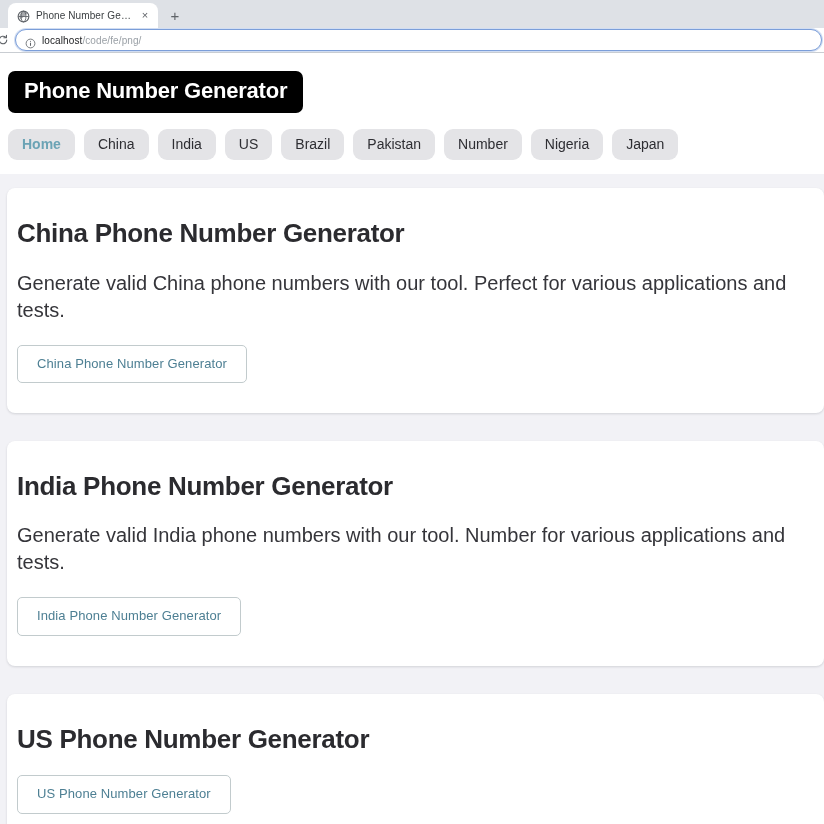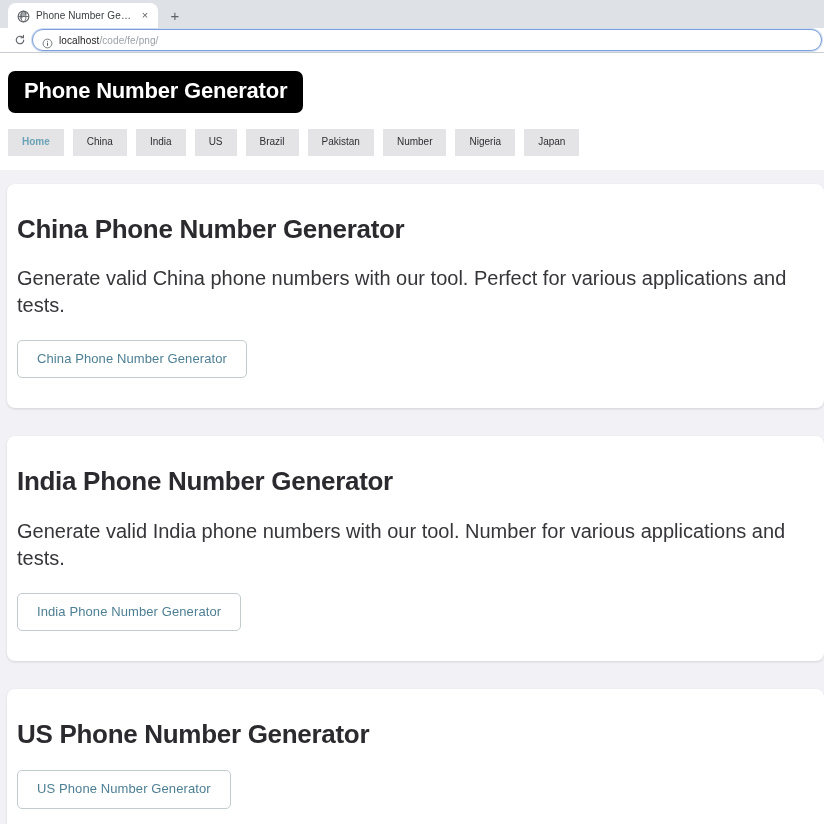"localhost/code/fe/png/" .toolbar { padding-left: 17px -> 0px }
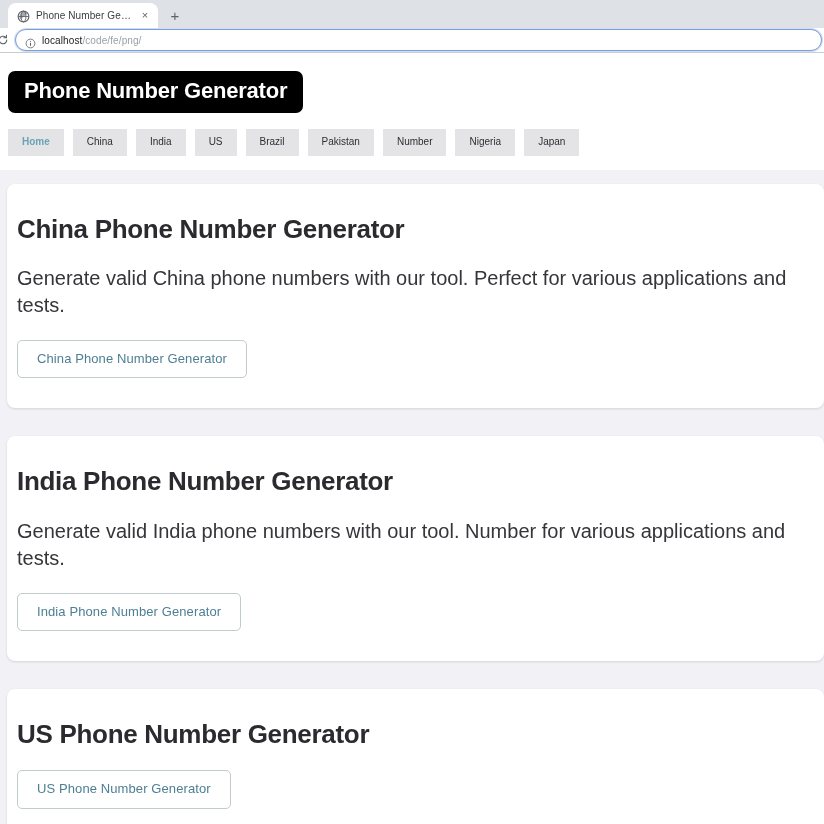"Home" .nav-item { border-radius: 0 -> 9px; font-size: 10px -> 14px }
